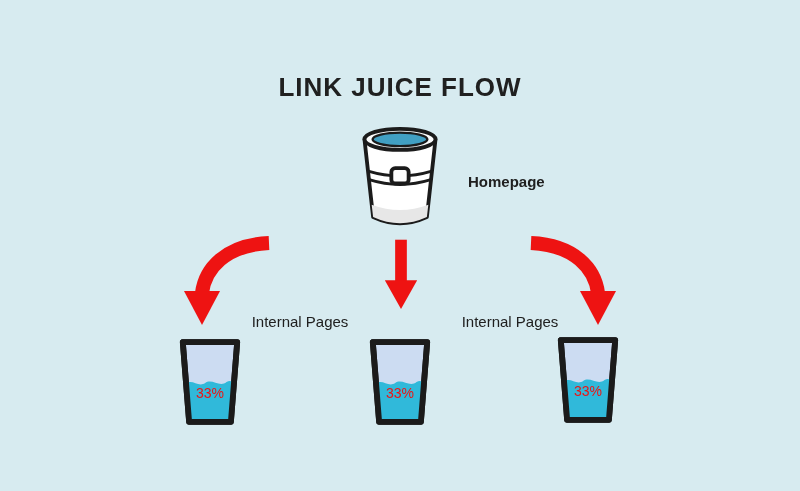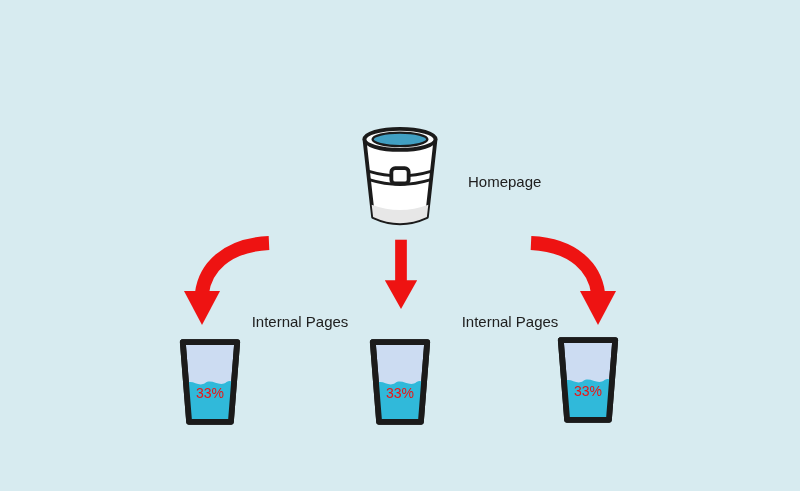"LINK JUICE FLOW" div.title { html: none -> <div>LINK JUICE FLOW</div> }
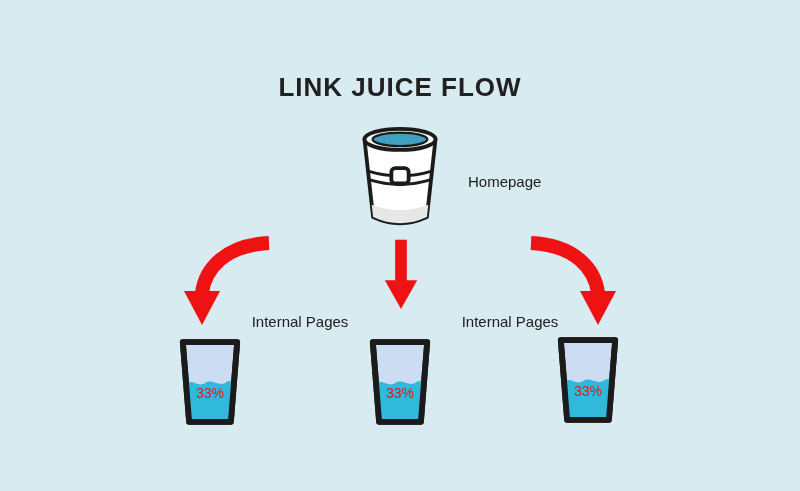"Homepage" .homepage-label { font-weight: normal -> bold }
